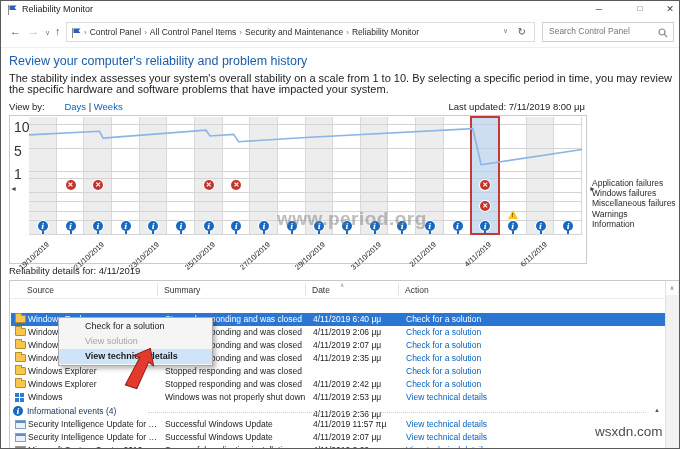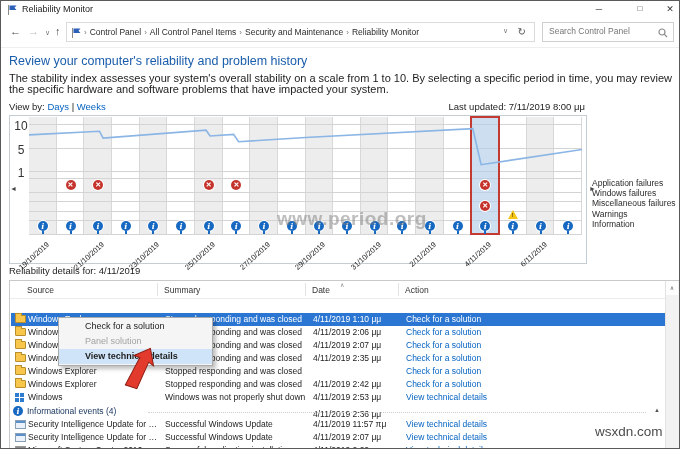"Days" span.link { margin-left: 0 -> 17px }
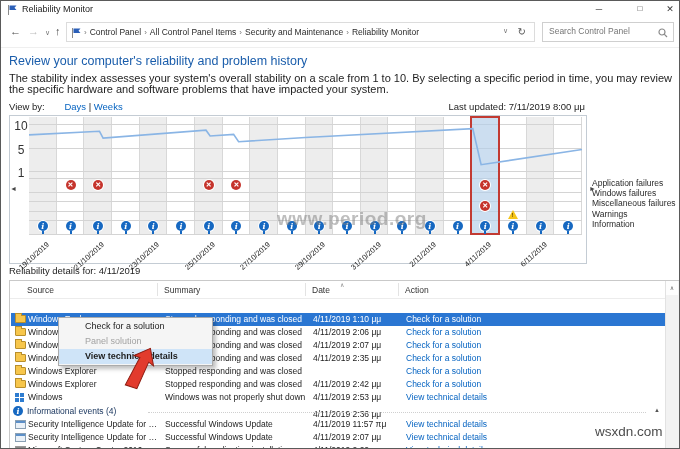"10" .ytick { font-size: 12px -> 14px; text-align: center -> left }
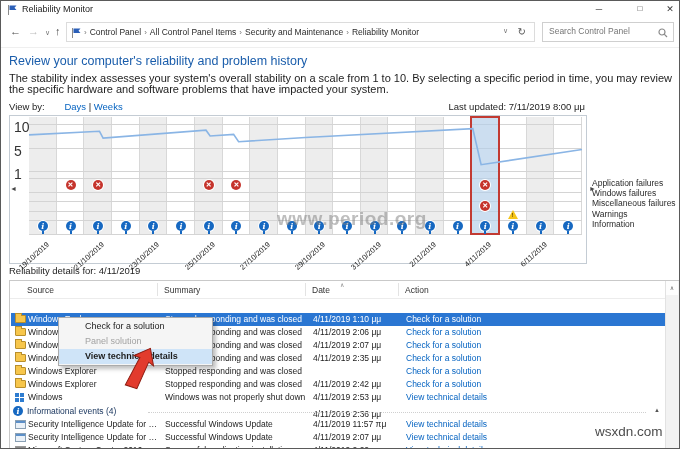"4/11/2019 1:10 μμ" div.cell { text: 1:10 -> 6:40 }
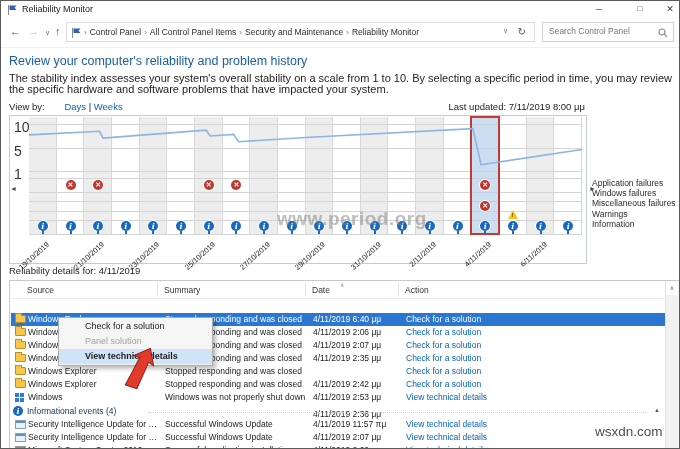"Panel solution" div.mi { text: Panel -> View }
